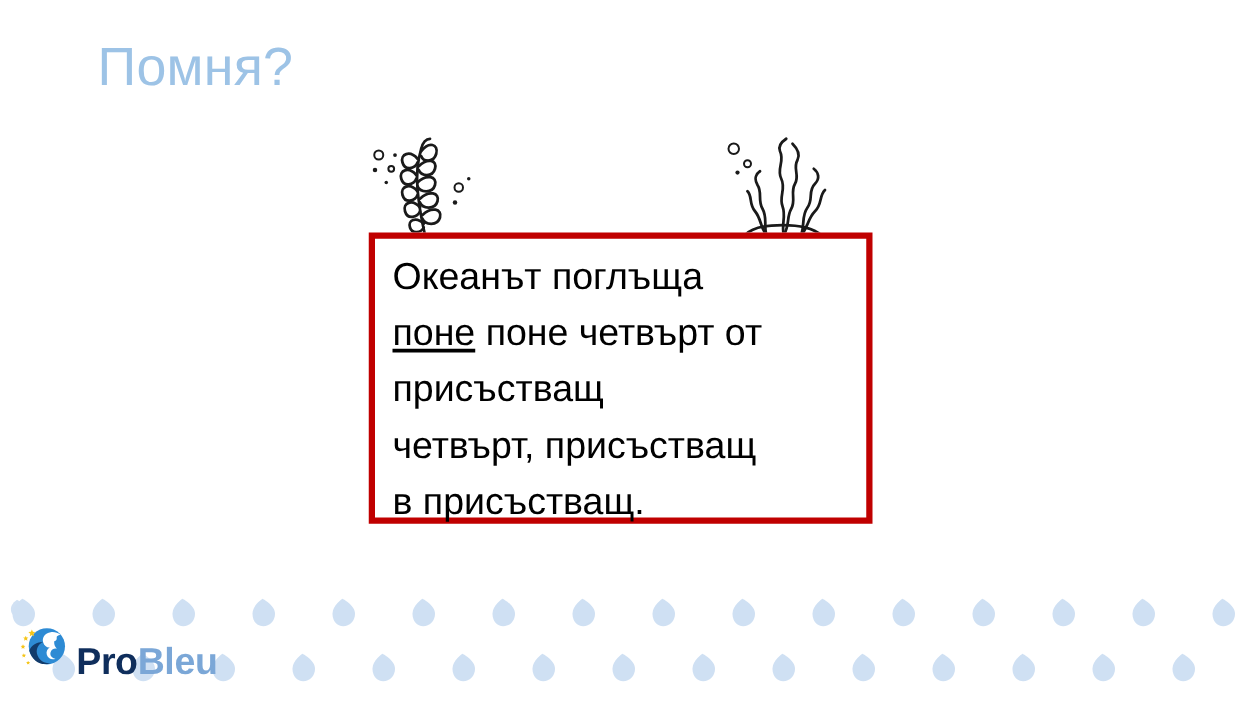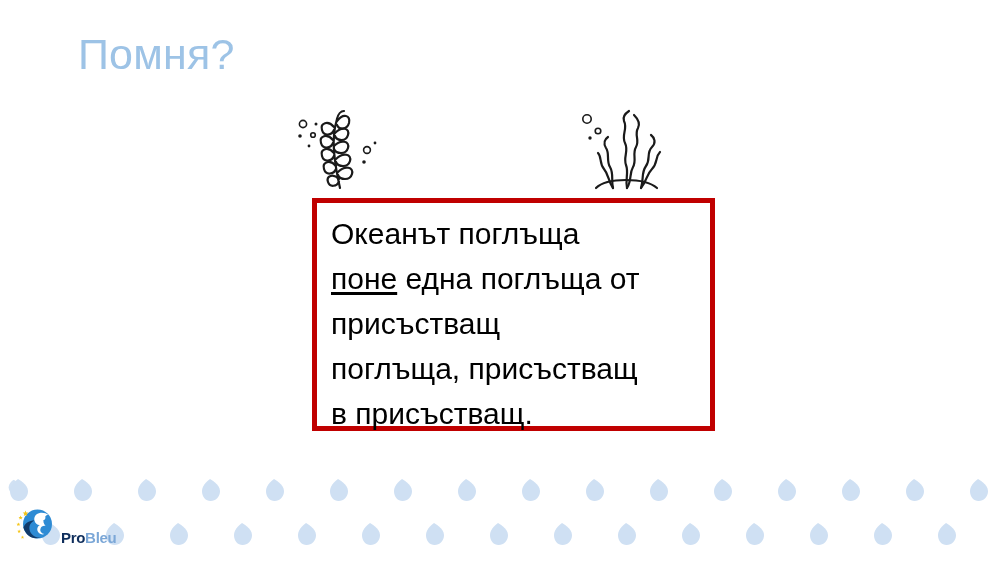"Океанът поглъща" .fact-box { left: 312px -> 295px; margin-top: 12px -> none }
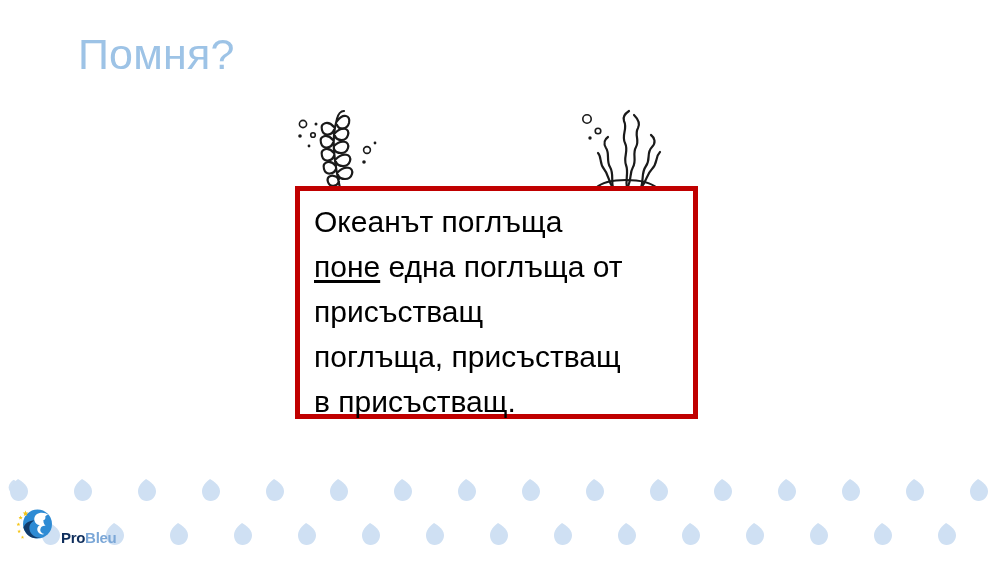"една поглъща от" span { text: една поглъща -> поне четвърт }
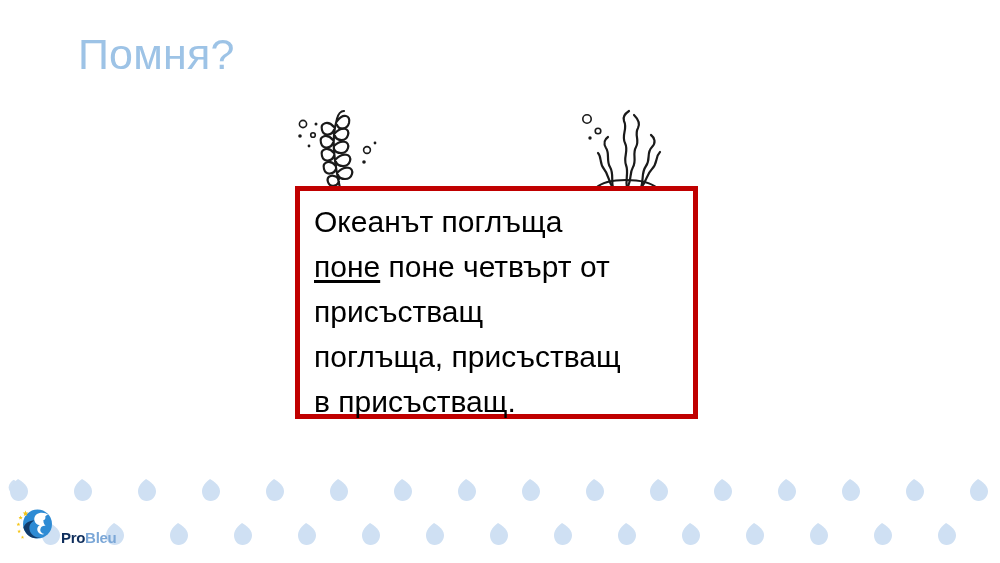"поглъща, присъстващ" span { text: поглъща -> четвърт }
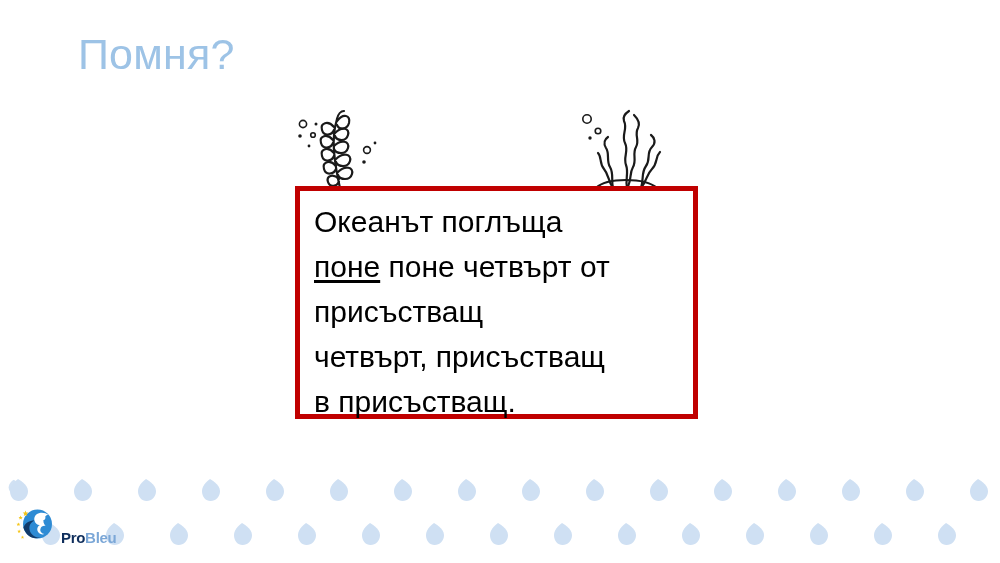"ProBleu" .logo-text { font-size: 15px -> 30px }
